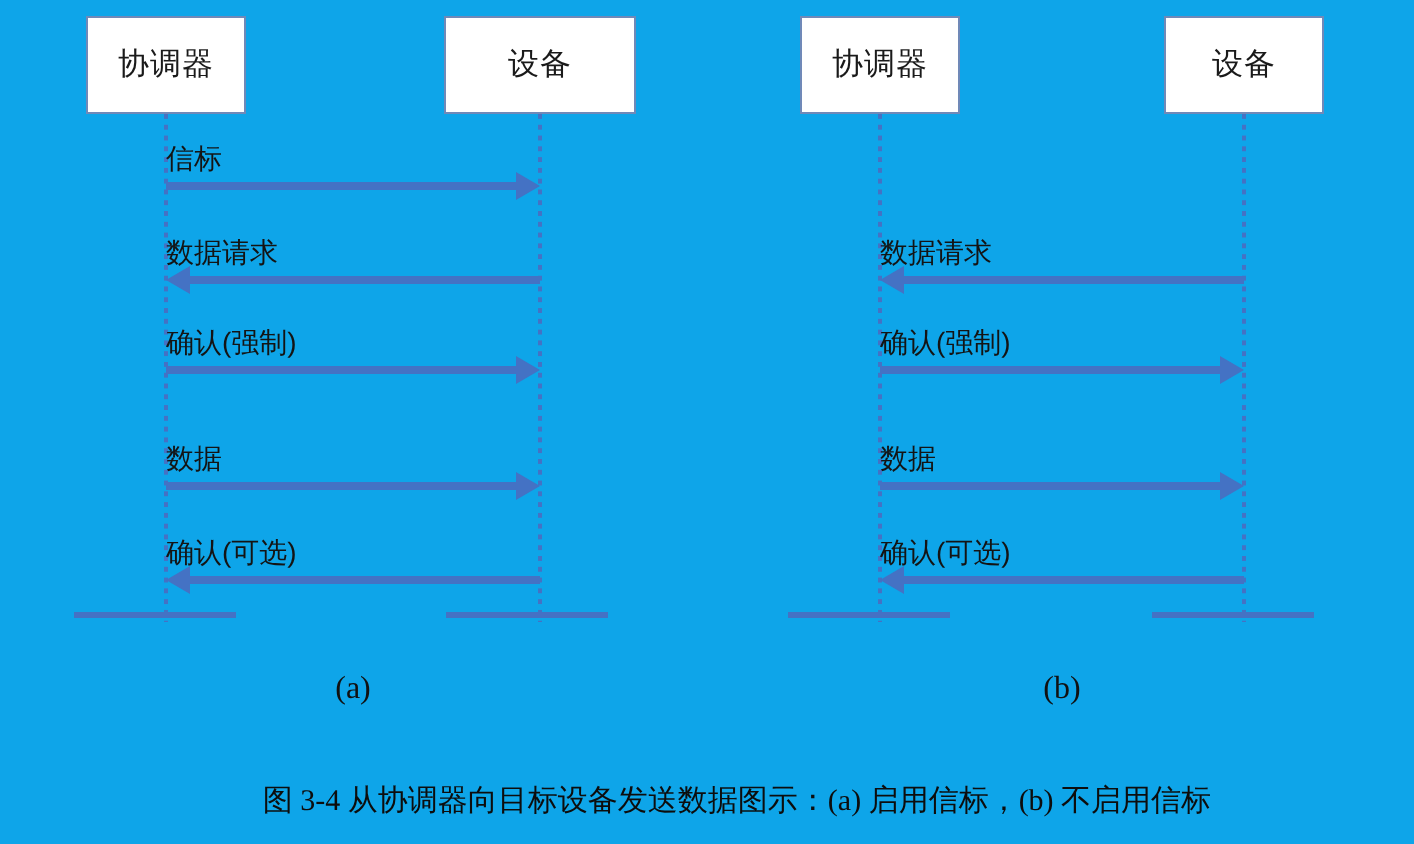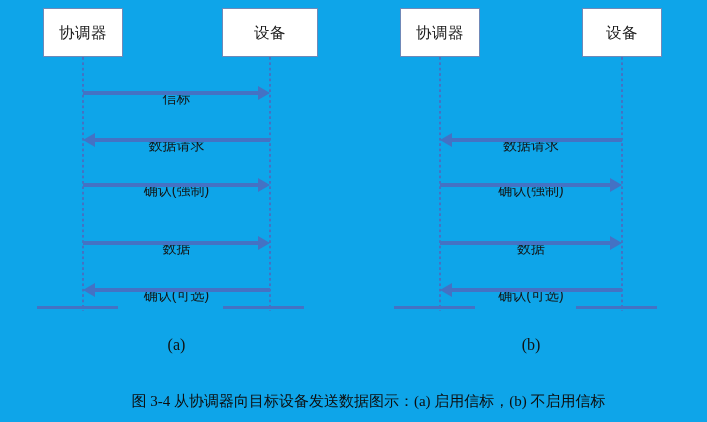"信标" .msg-label { margin-top: 19px -> none; text-align: center -> none }
